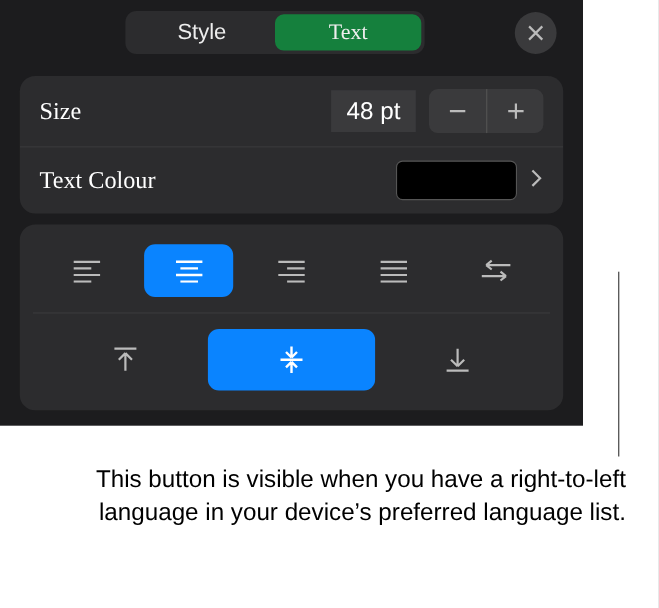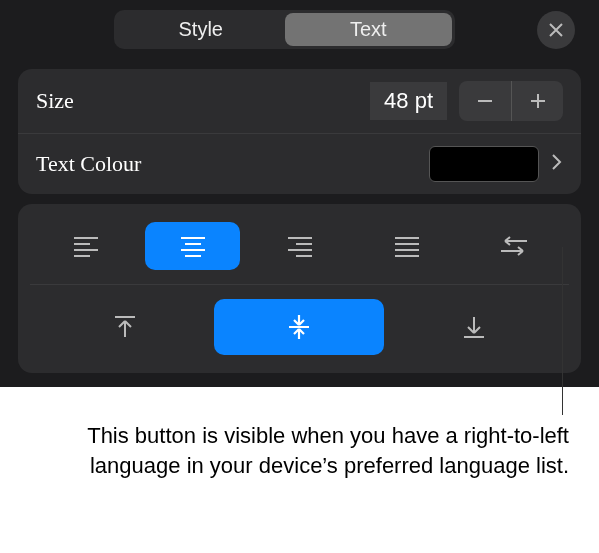"Style" .panel { width: 599px -> 530px }
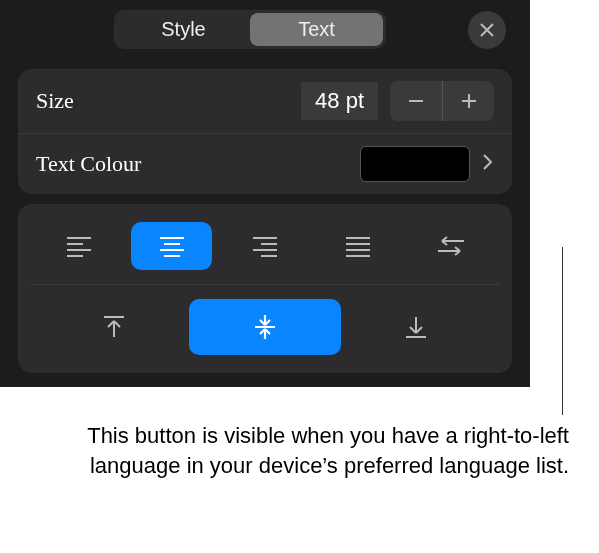"Text" .seg-item.sel { background: #737373 -> #15803d; font-family: none -> Liberation Serif, serif }
